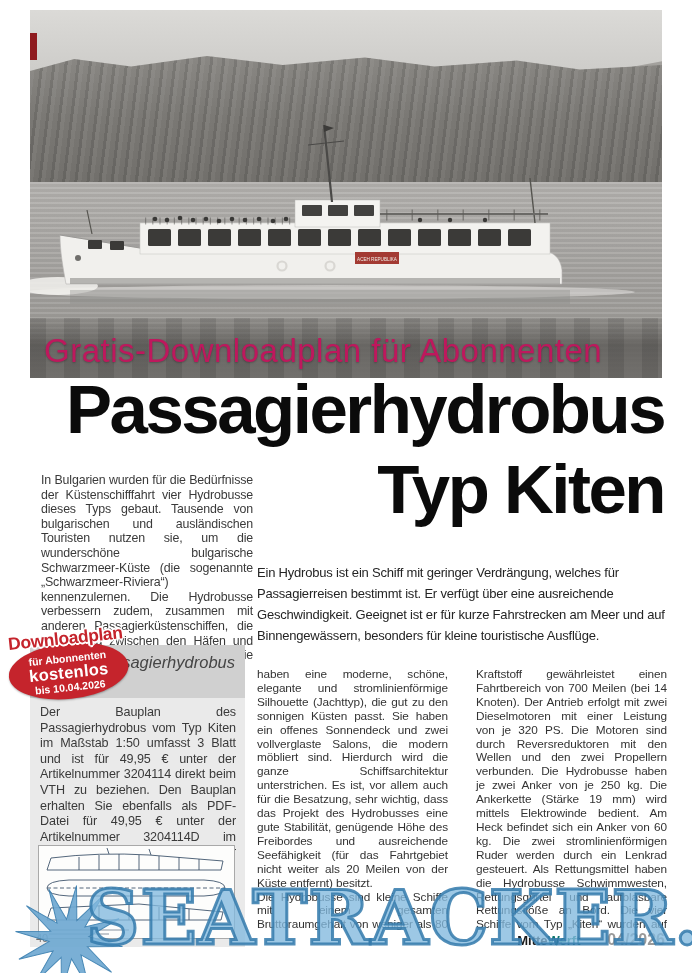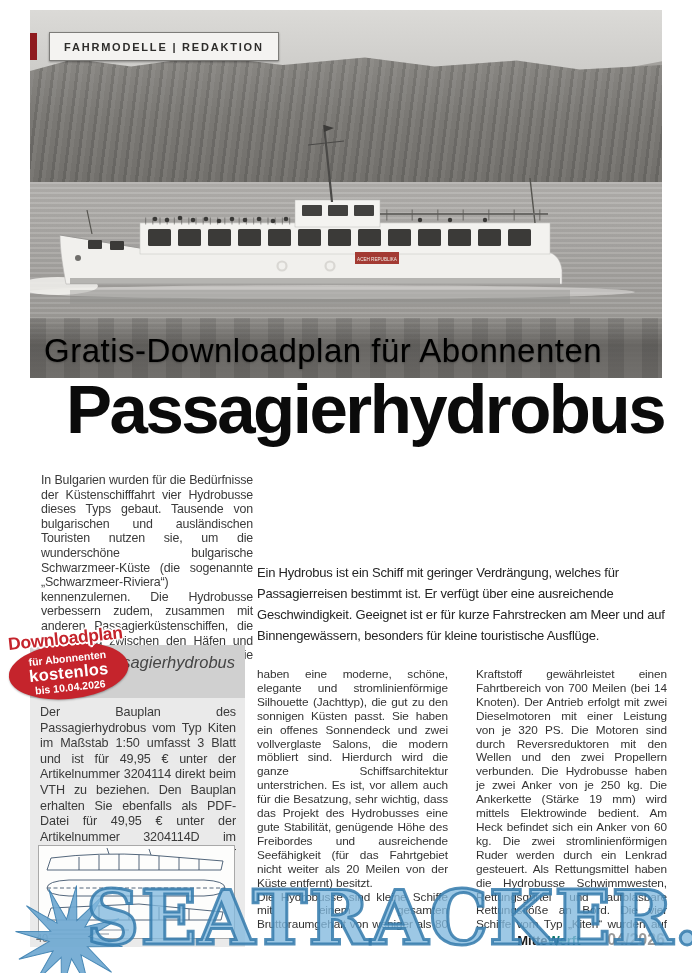"FAHRMODELLE | REDAKTION" div.tag-box { html: <div> <span>FAHRMODELLE | REDAKTION</span> </div> -> none }
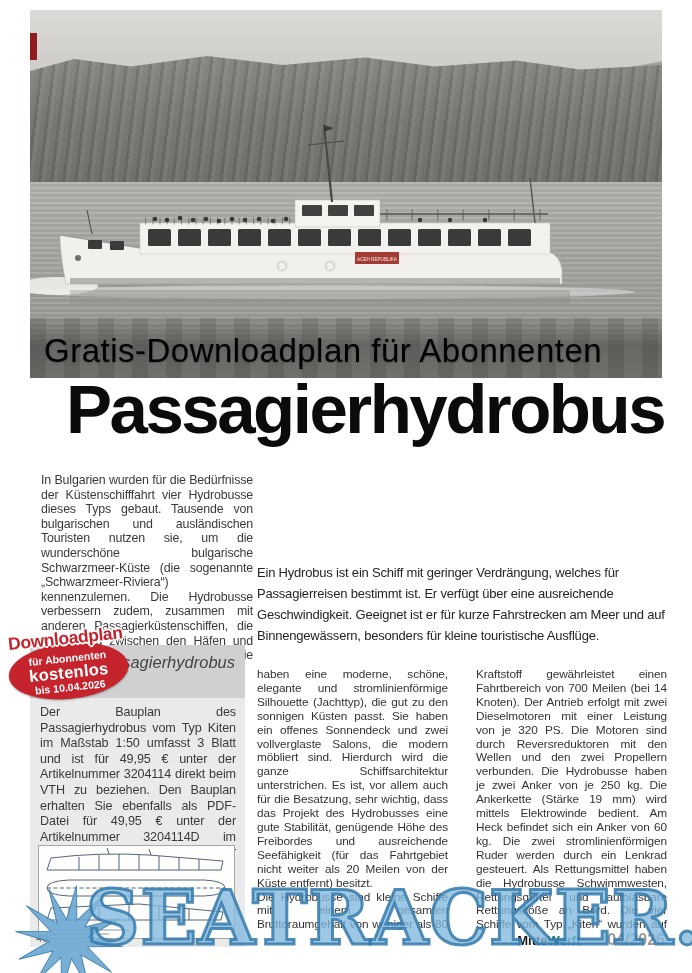"Gratis-Downloadplan für Abonnenten" .overlay-title { color: #000000 -> #be185d }
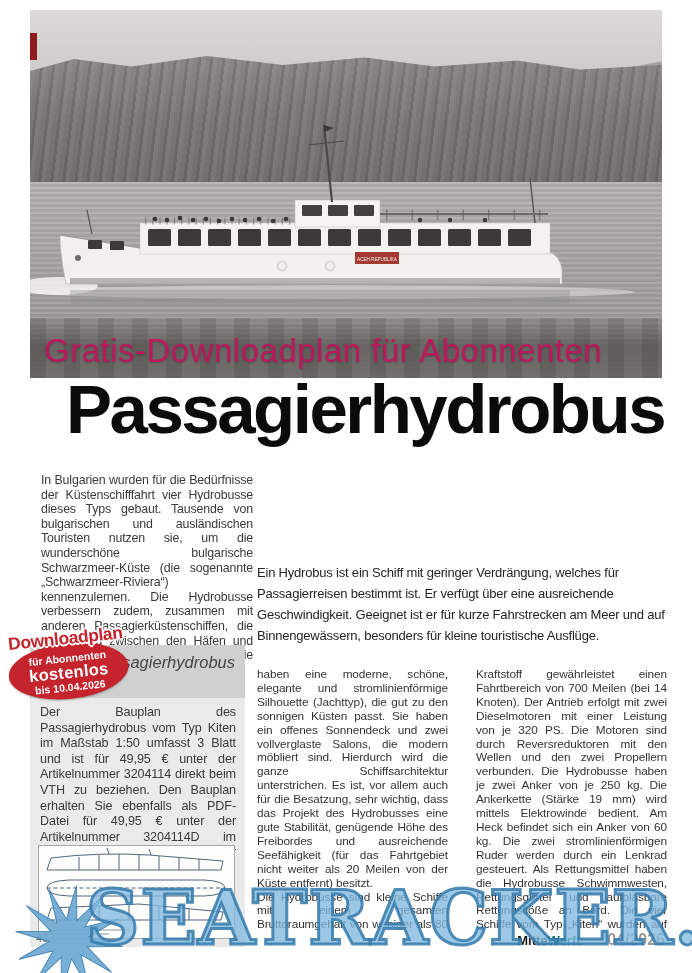"Typ Kiten" div { html: none -> <div>Typ Kiten</div> }
